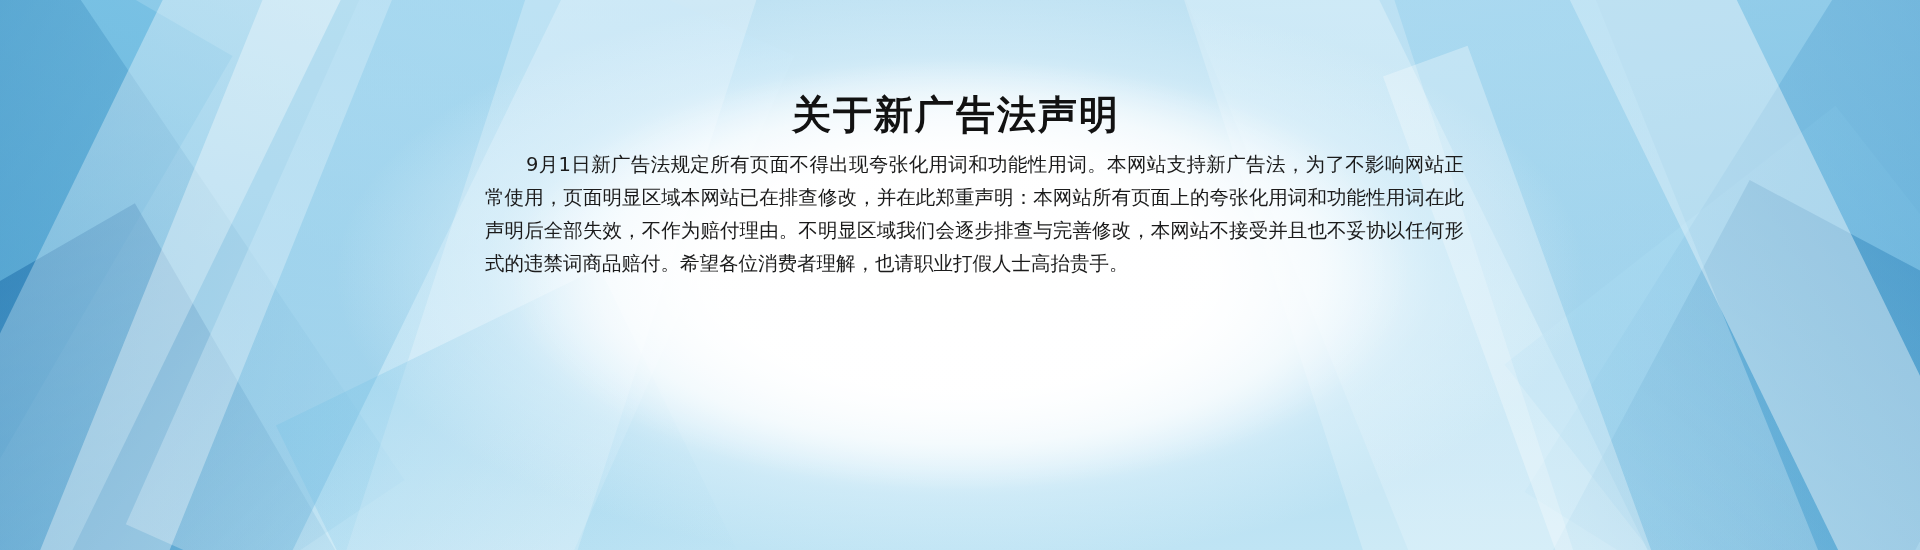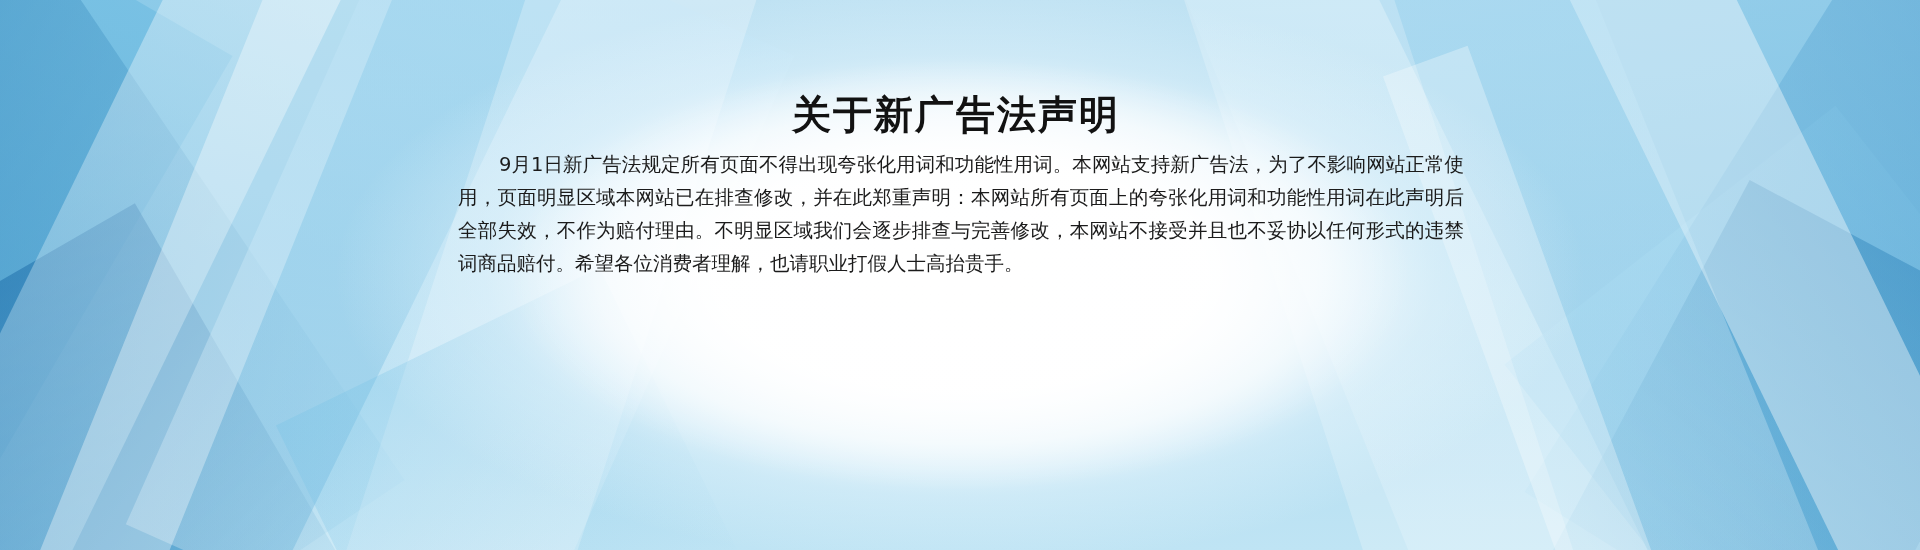"9月1日新广告法规定所有页面不得出现夸张化用词和功能性用词。本网站支持新广告法，" .para.indent { margin-left: none -> 27px }
